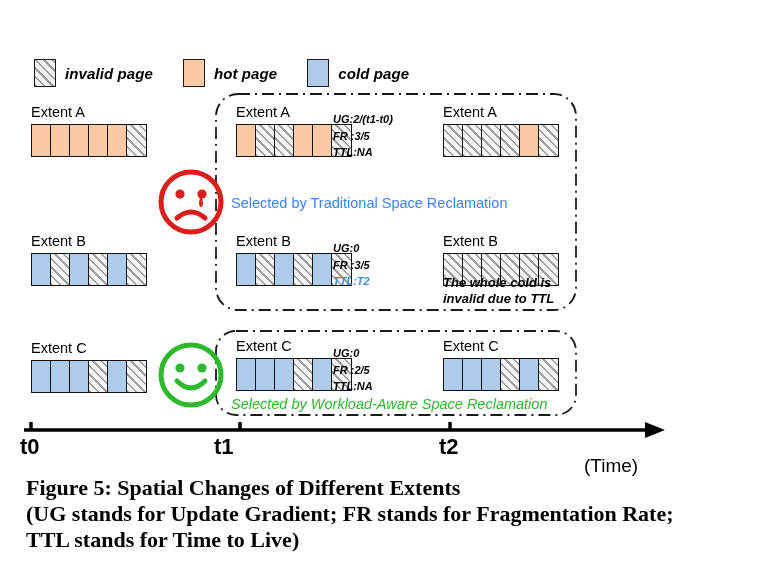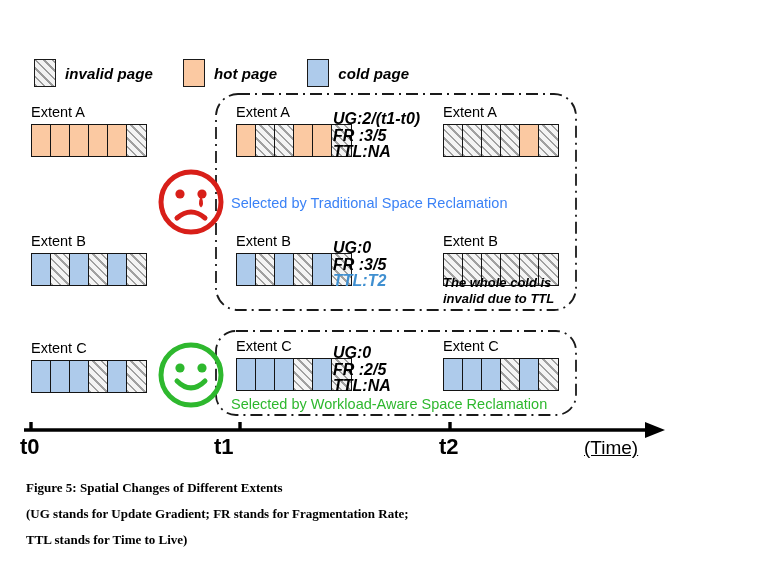"UG:2/(t1-t0)" .metrics { font-size: 16px -> 11px }
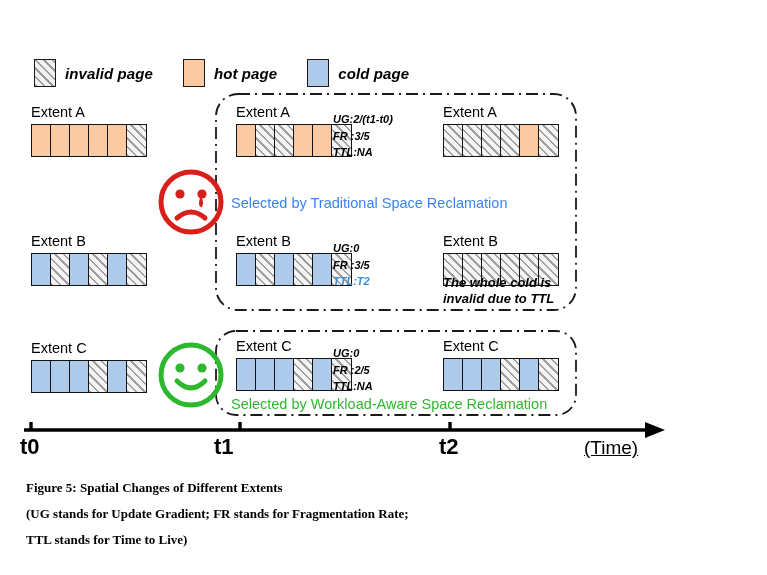"Selected by Workload-Aware Space" .annot-green { font-style: none -> italic }
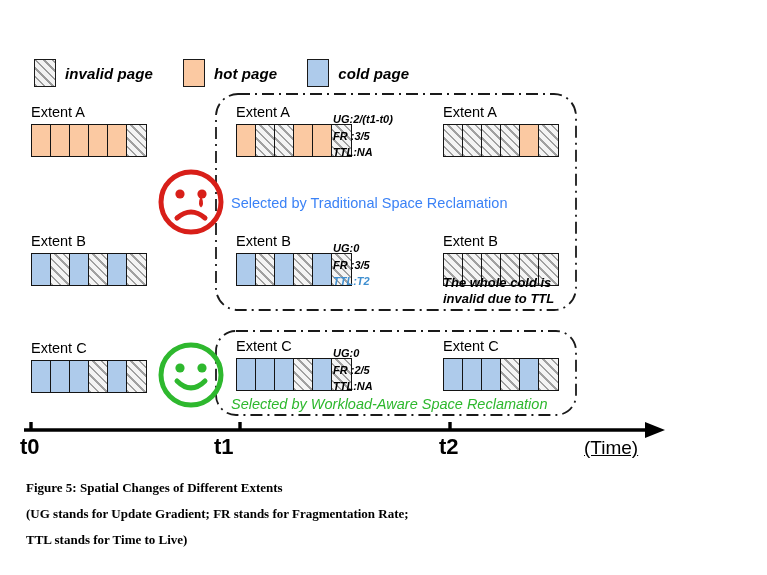"(Time)" div.time-label { text-decoration: underline -> none; top: 405px -> 423px }
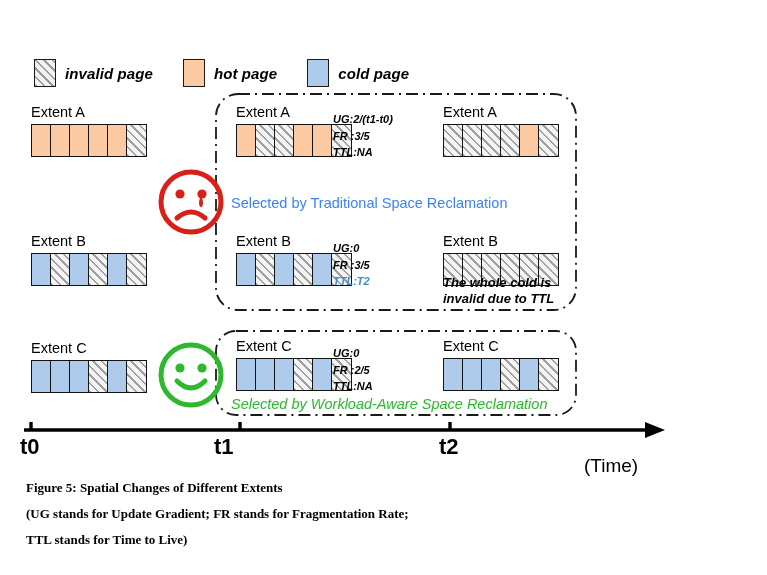"Figure 5: Spatial Changes of" .caption { font-size: 13px -> 22px }
